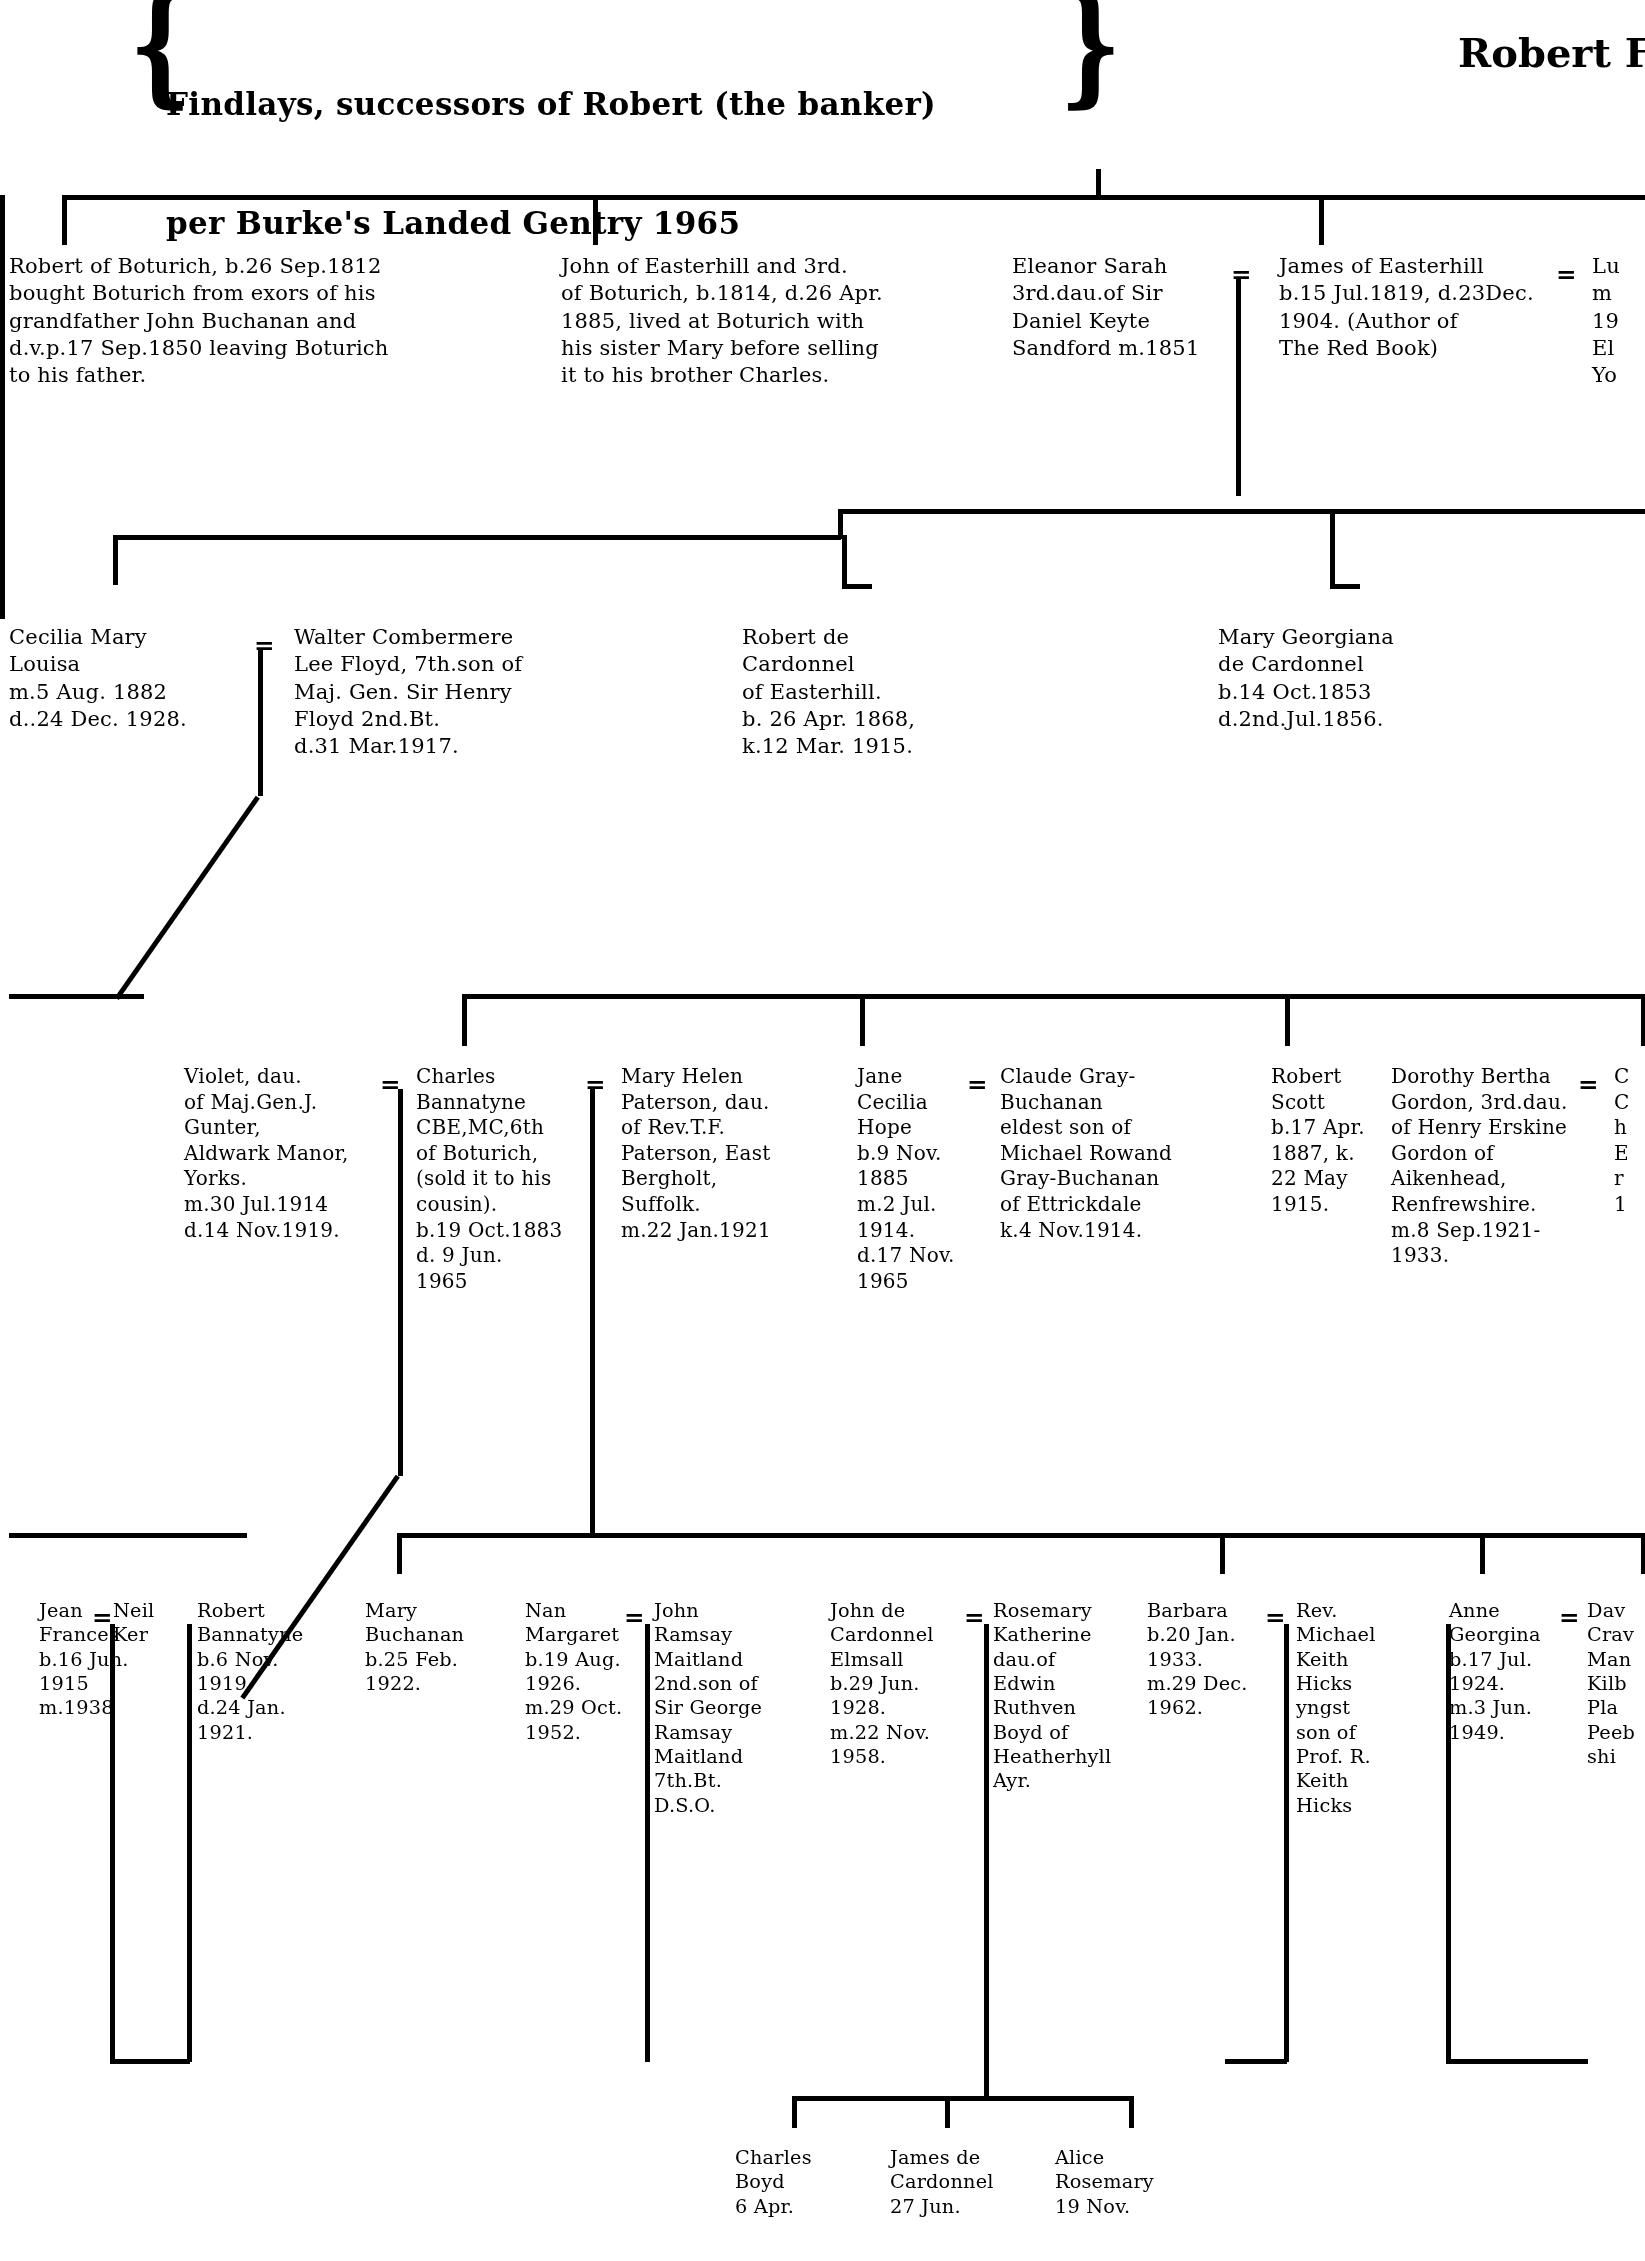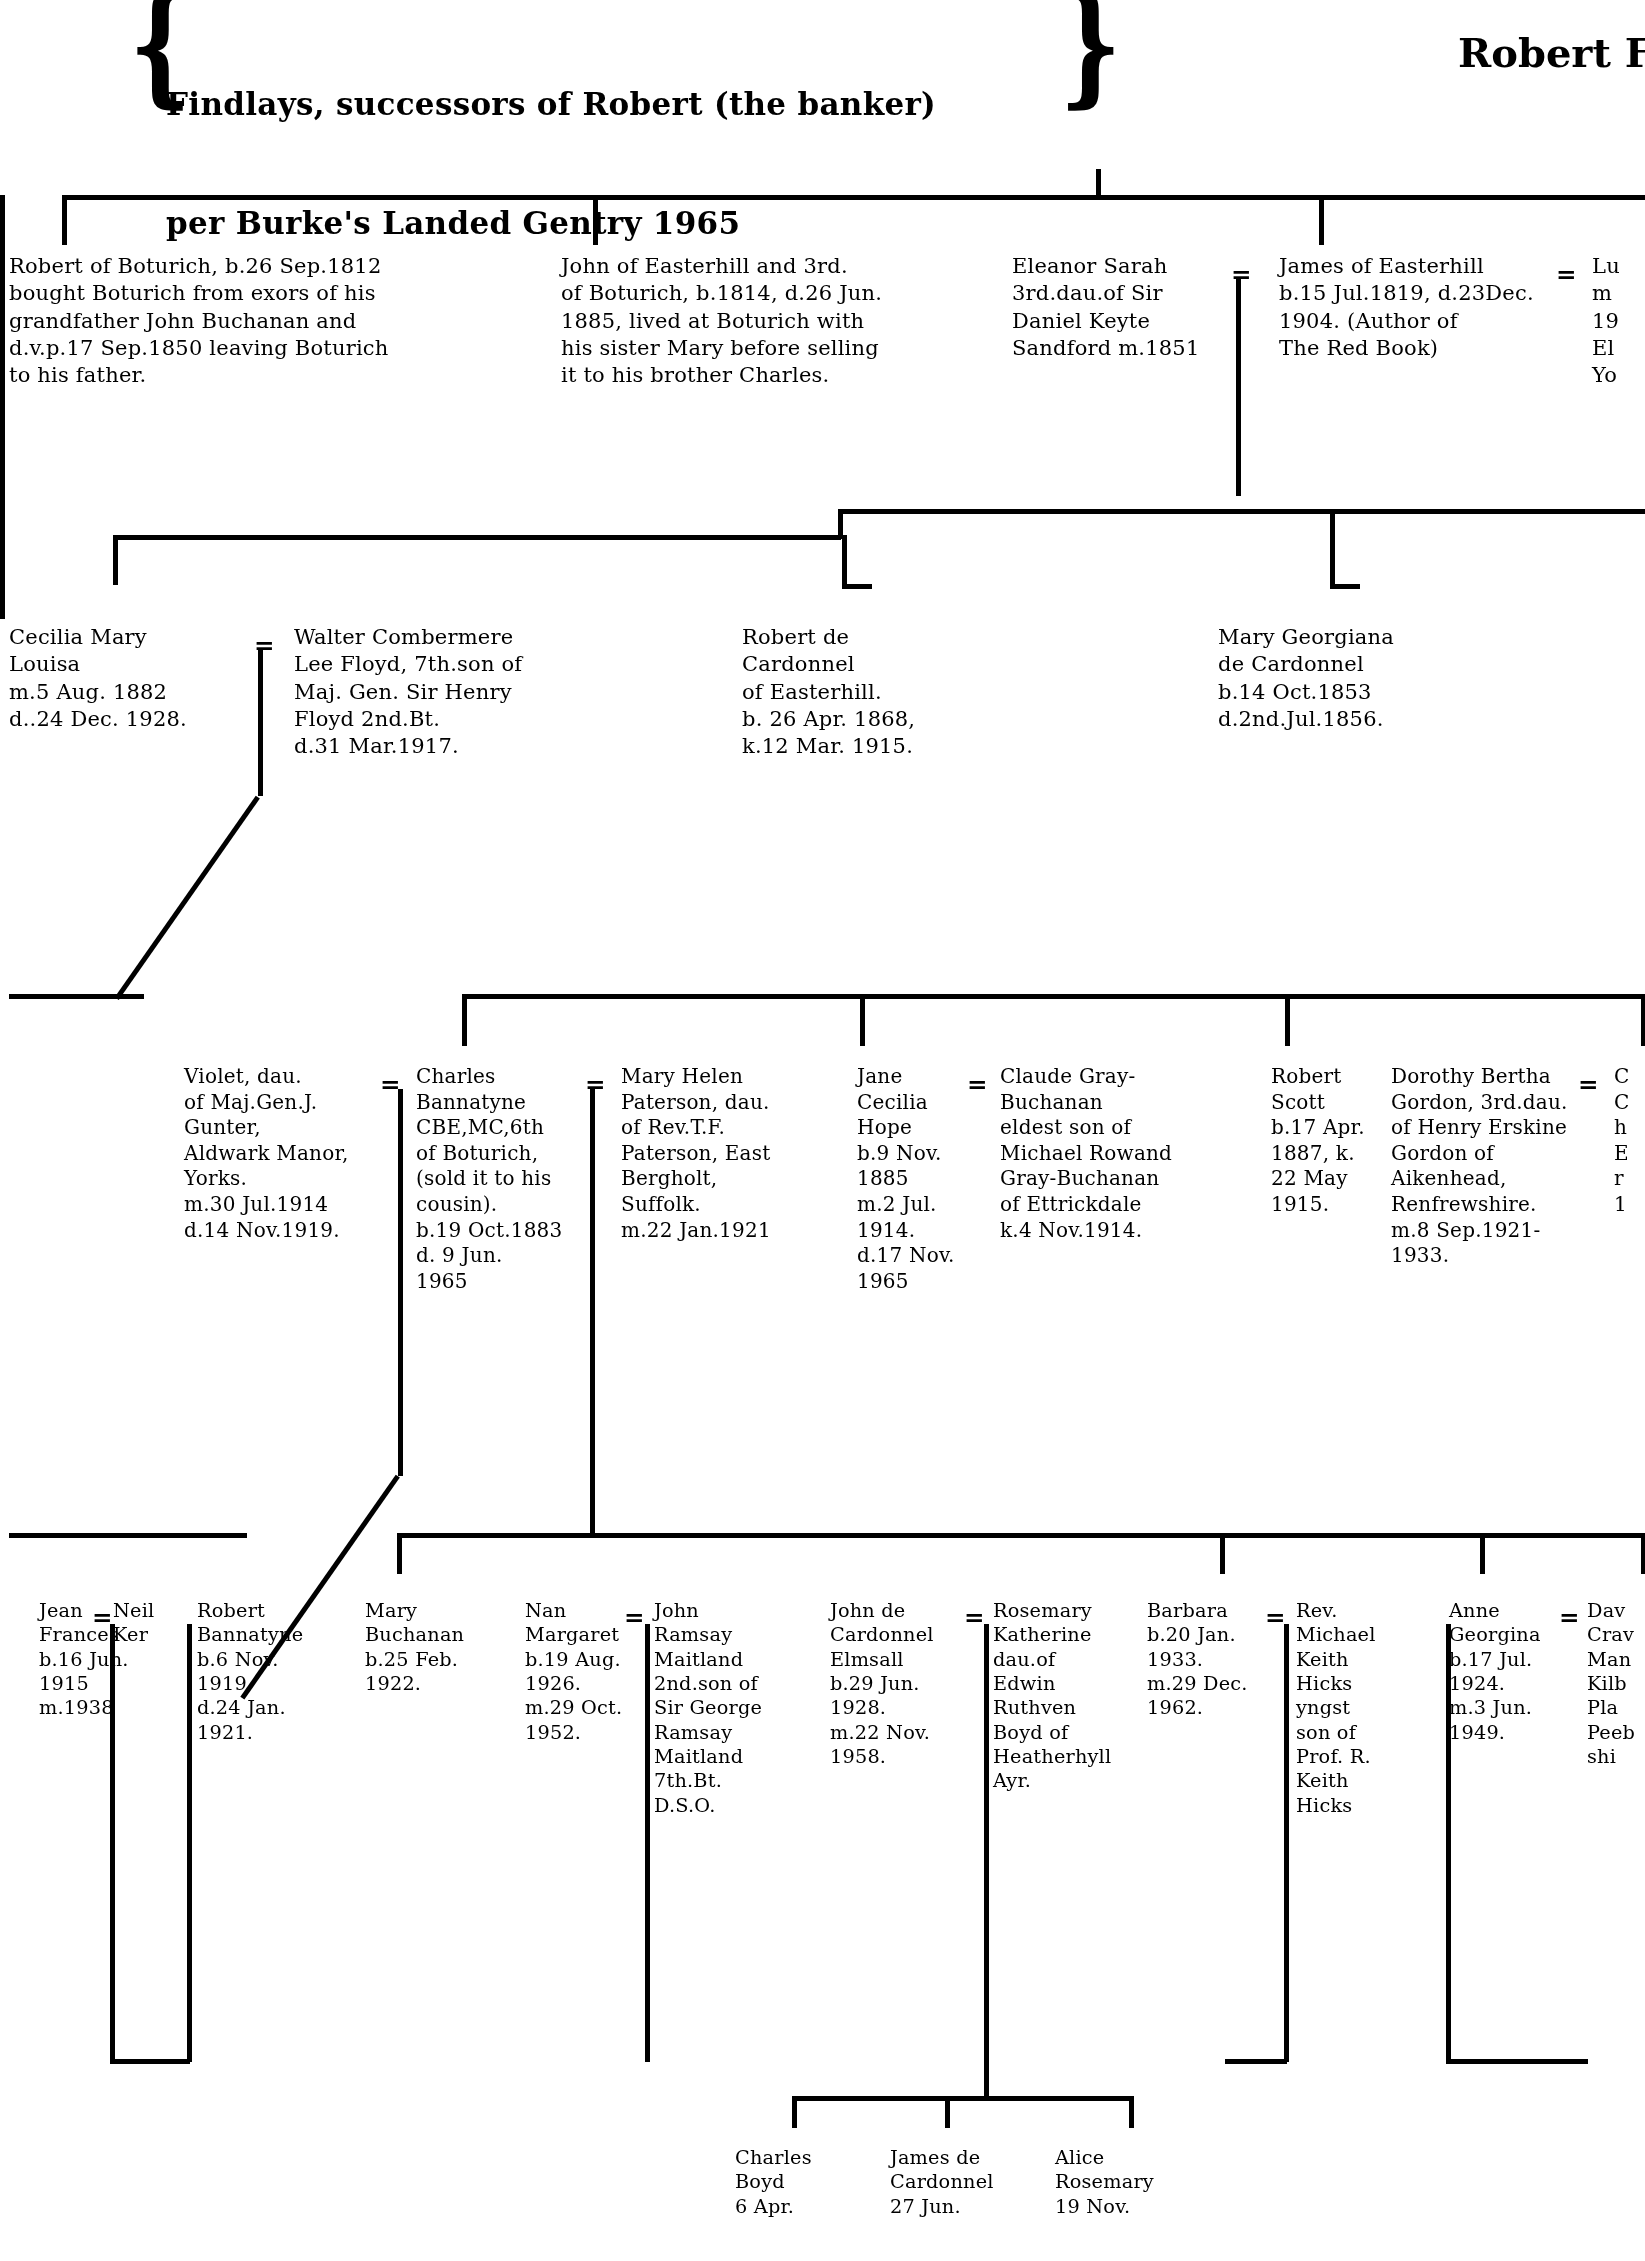"John of Easterhill and 3rd." div.blk { text: Jun -> Apr }
